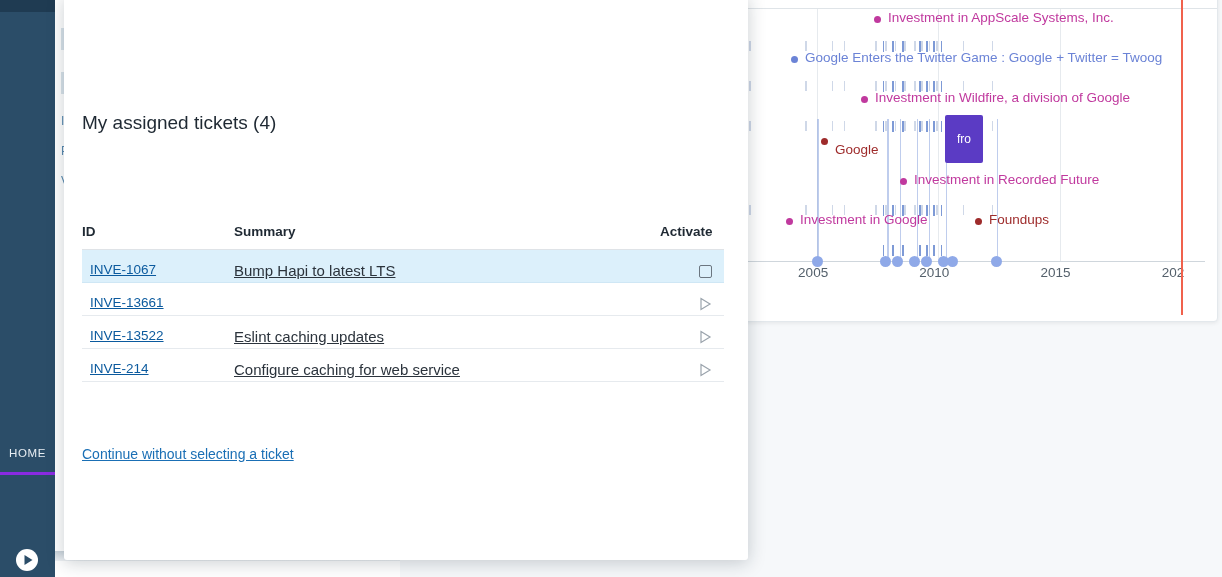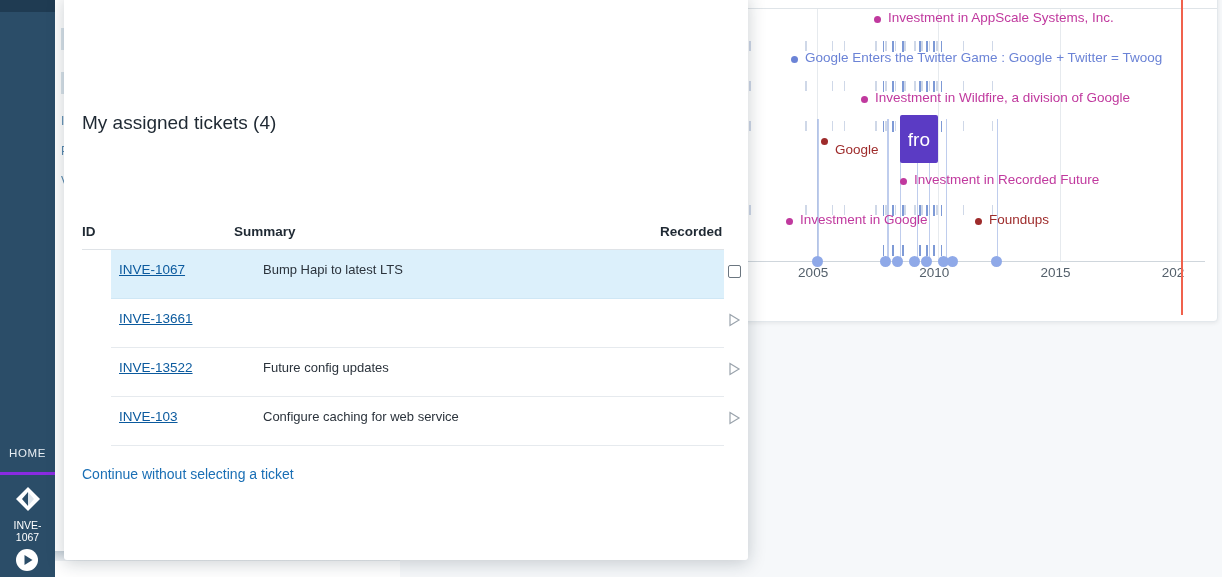"fro" .selected-box { font-size: 19px -> 12px; margin-left: none -> 45px }
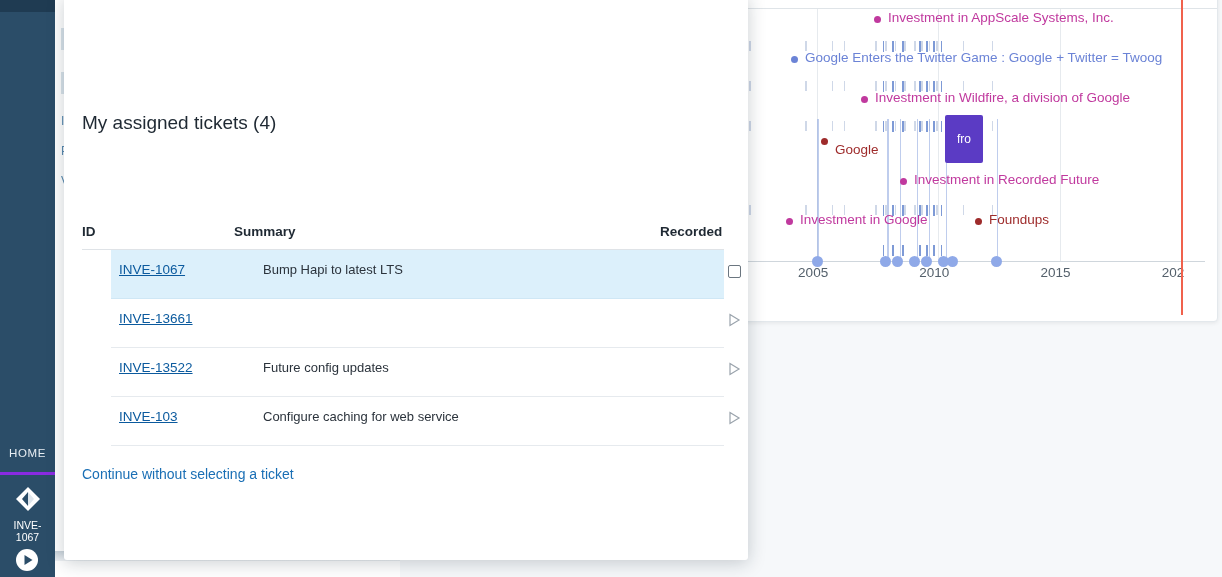"Recorded" div.th { text: Recorded -> Activate }
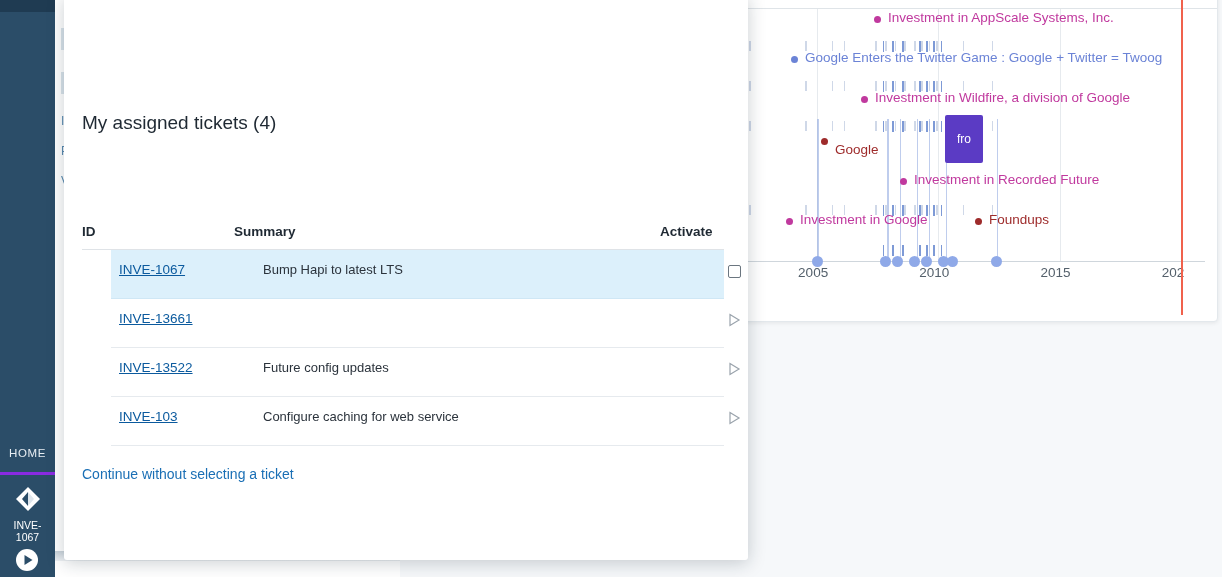"INVE-1067" .trow { height: 49px -> 33px; margin-left: 29px -> none }
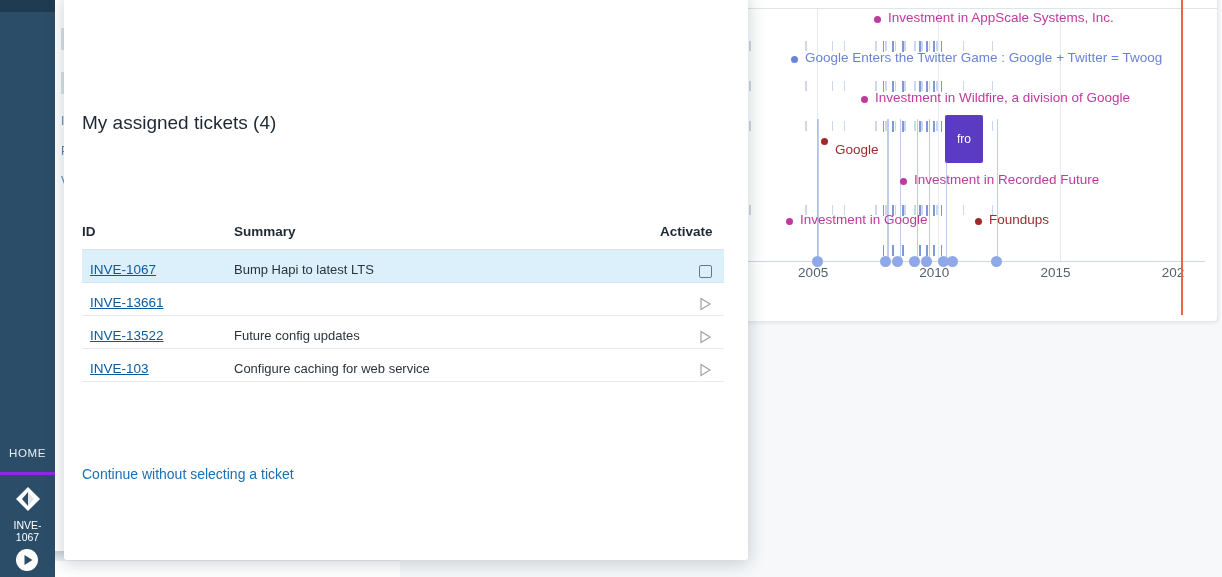"Bump Hapi to latest LTS" .cell-summary { font-size: 13px -> 15px; text-decoration: none -> underline }
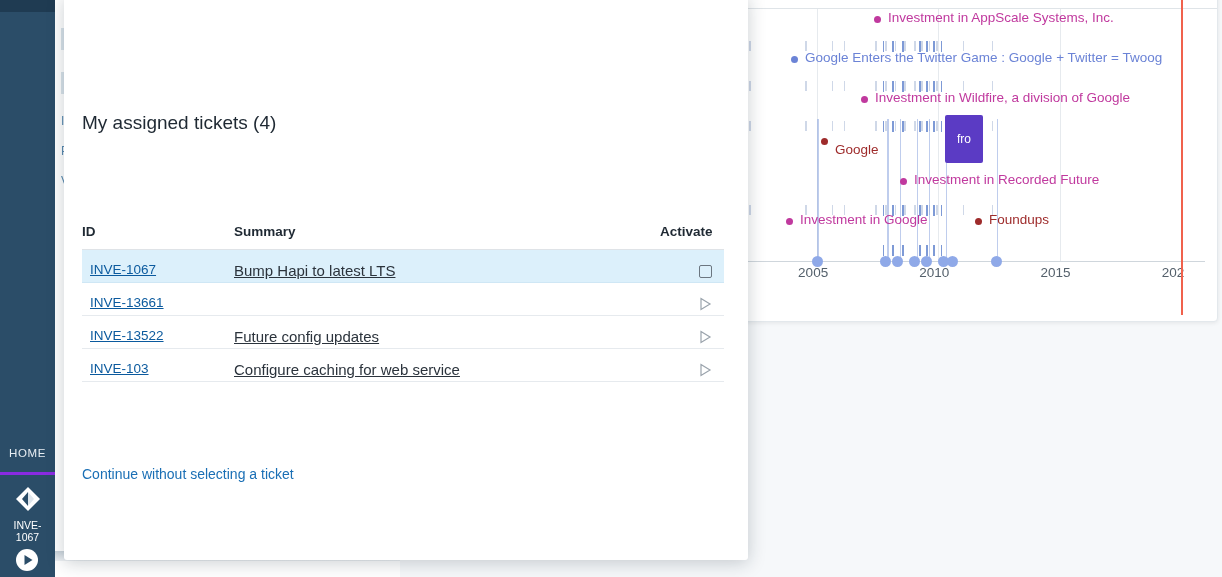"Future config updates" span.cell-summary { text: Future config -> Eslint caching }
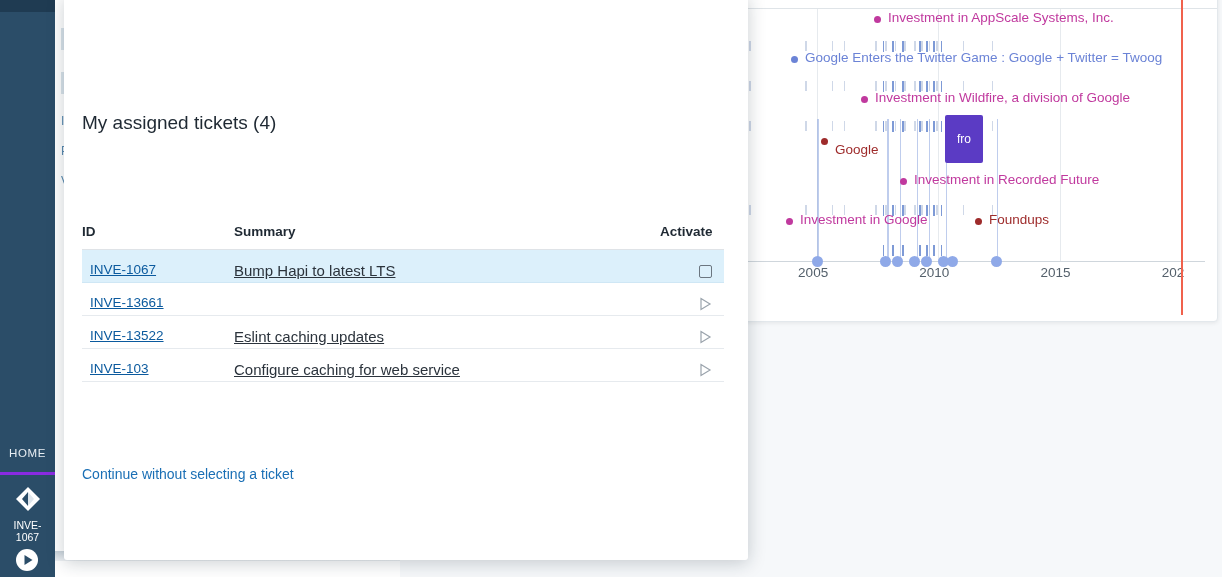"INVE-103" span.cell-id { text: INVE-103 -> INVE-214 }
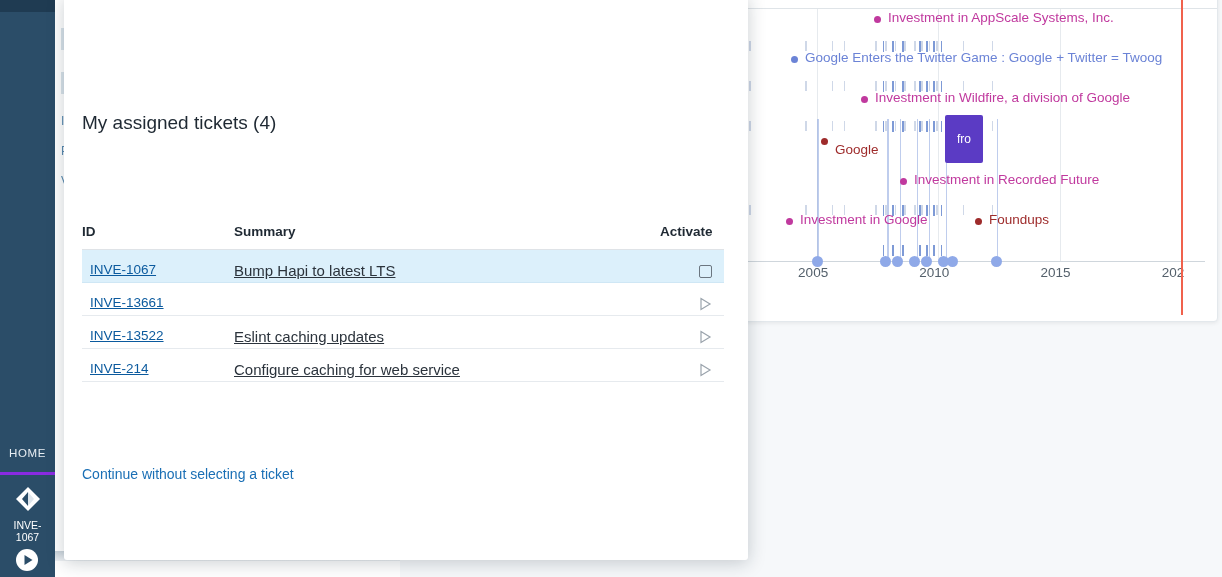"Continue without selecting a ticket" .continue-link { text-decoration: none -> underline; top: 472px -> 452px }
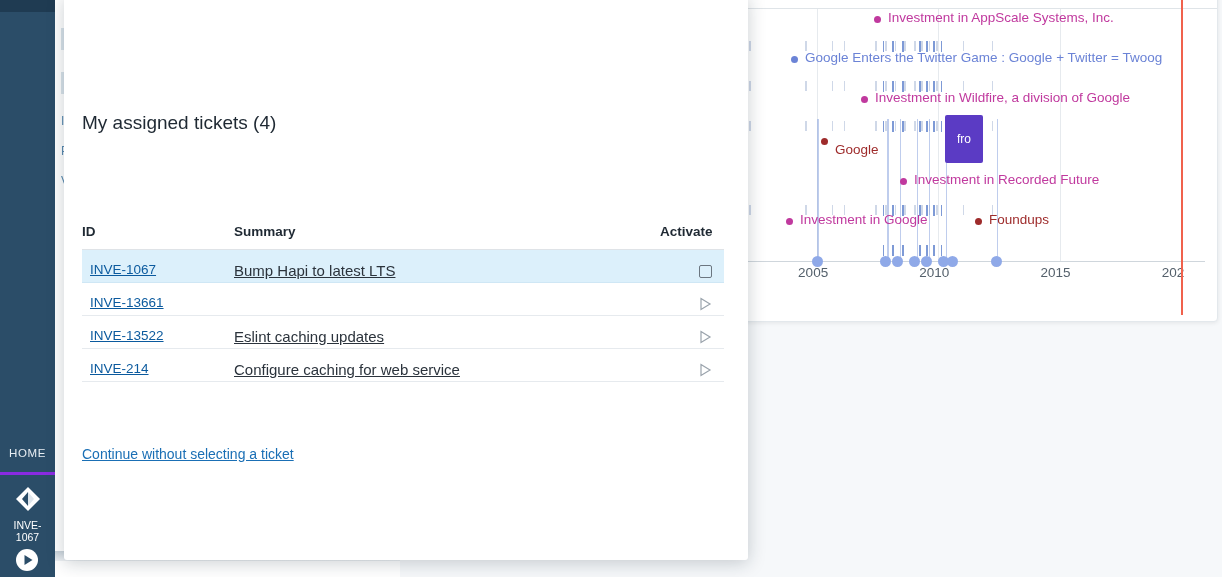"INVE-" div.sidebar-ticket { html: <div> <span> <svg> <polygon></polygon> <polygon></polygon> <polygon></polygon> </svg> </span> <span>INVE-</span> <span>1067</span> </div> -> none }
